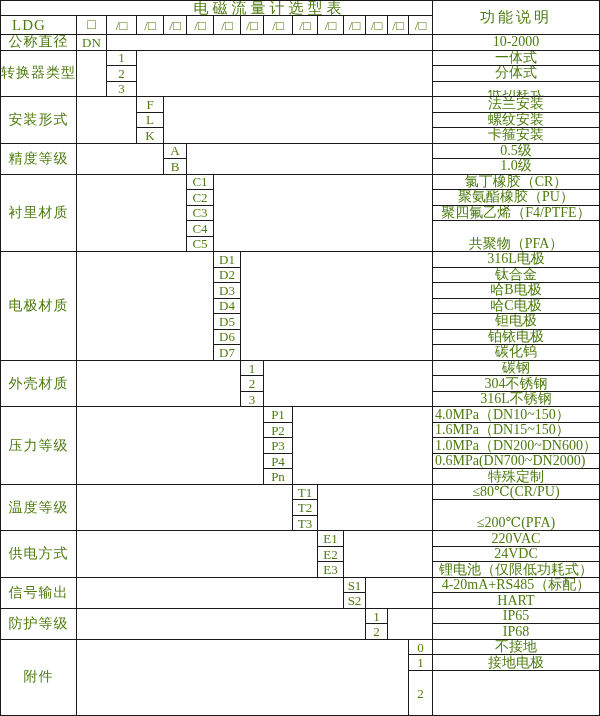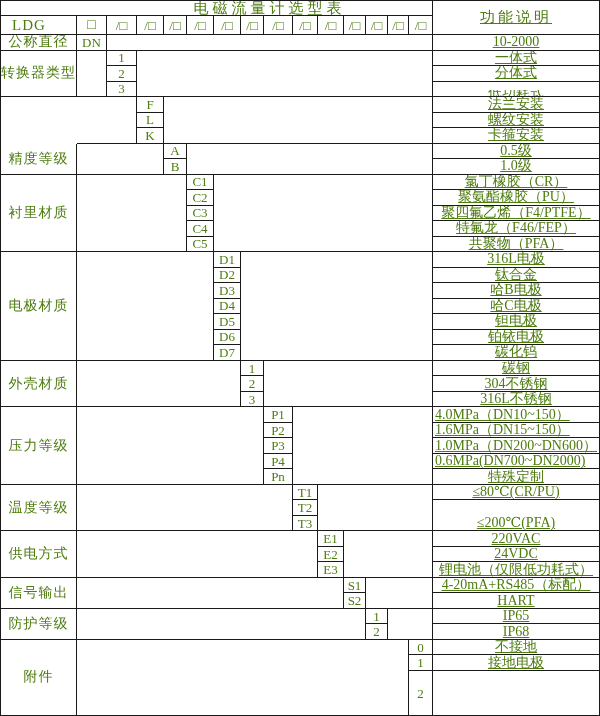"功能说明" .nr { text-decoration: underline -> none }
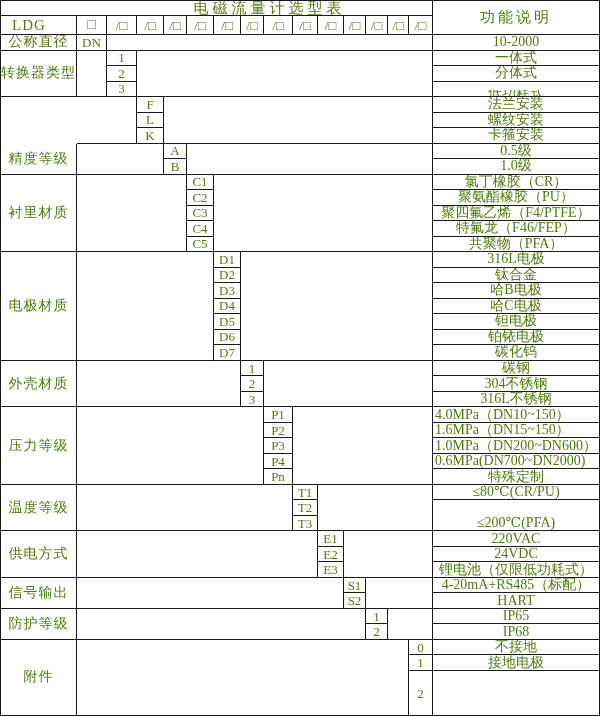"安装形式" div.c { html: none -> <div>安装形式</div> }
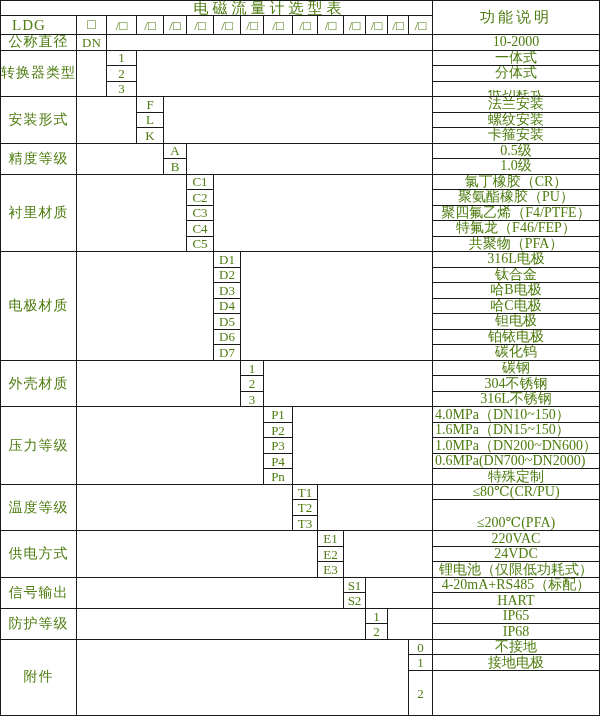"特氟龙（F46/FEP）" div.c { html: <div>特氟龙（F46/FEP）</div> -> none }
